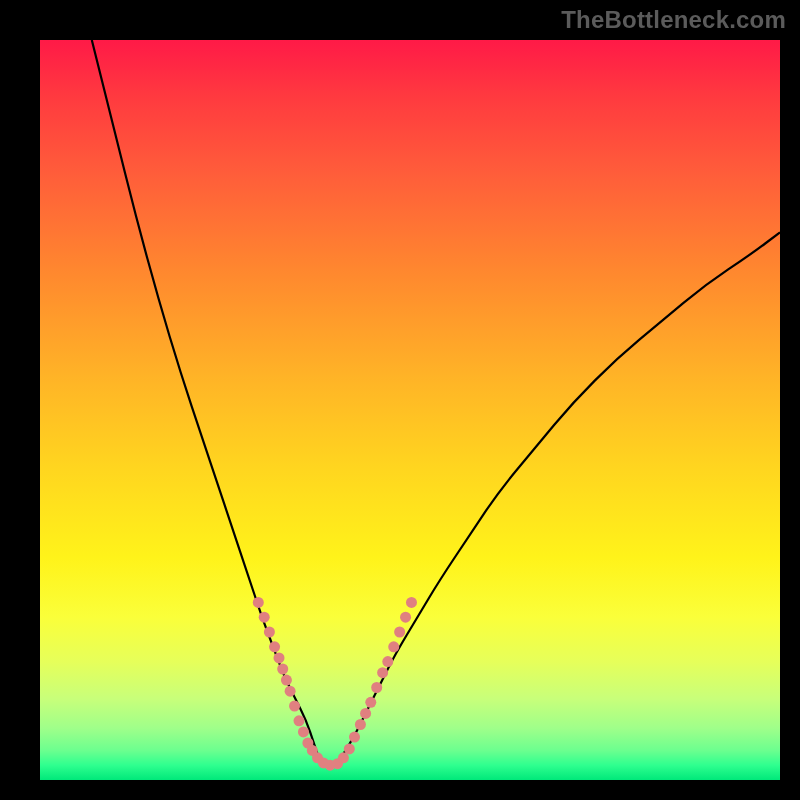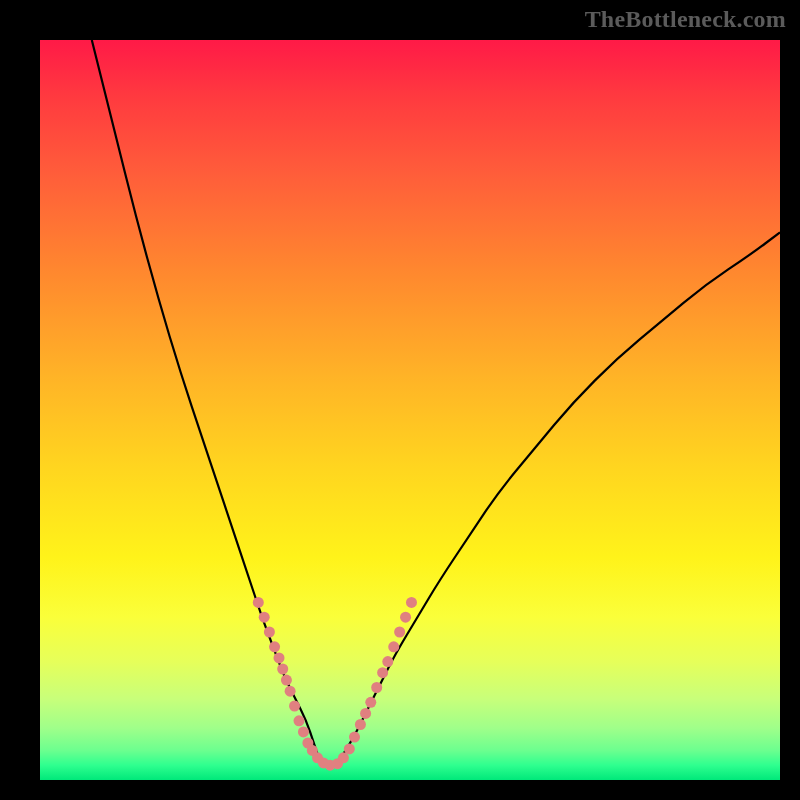"TheBottleneck.com" .watermark { font-family: Liberation Serif, serif -> Liberation Sans, sans-serif }
